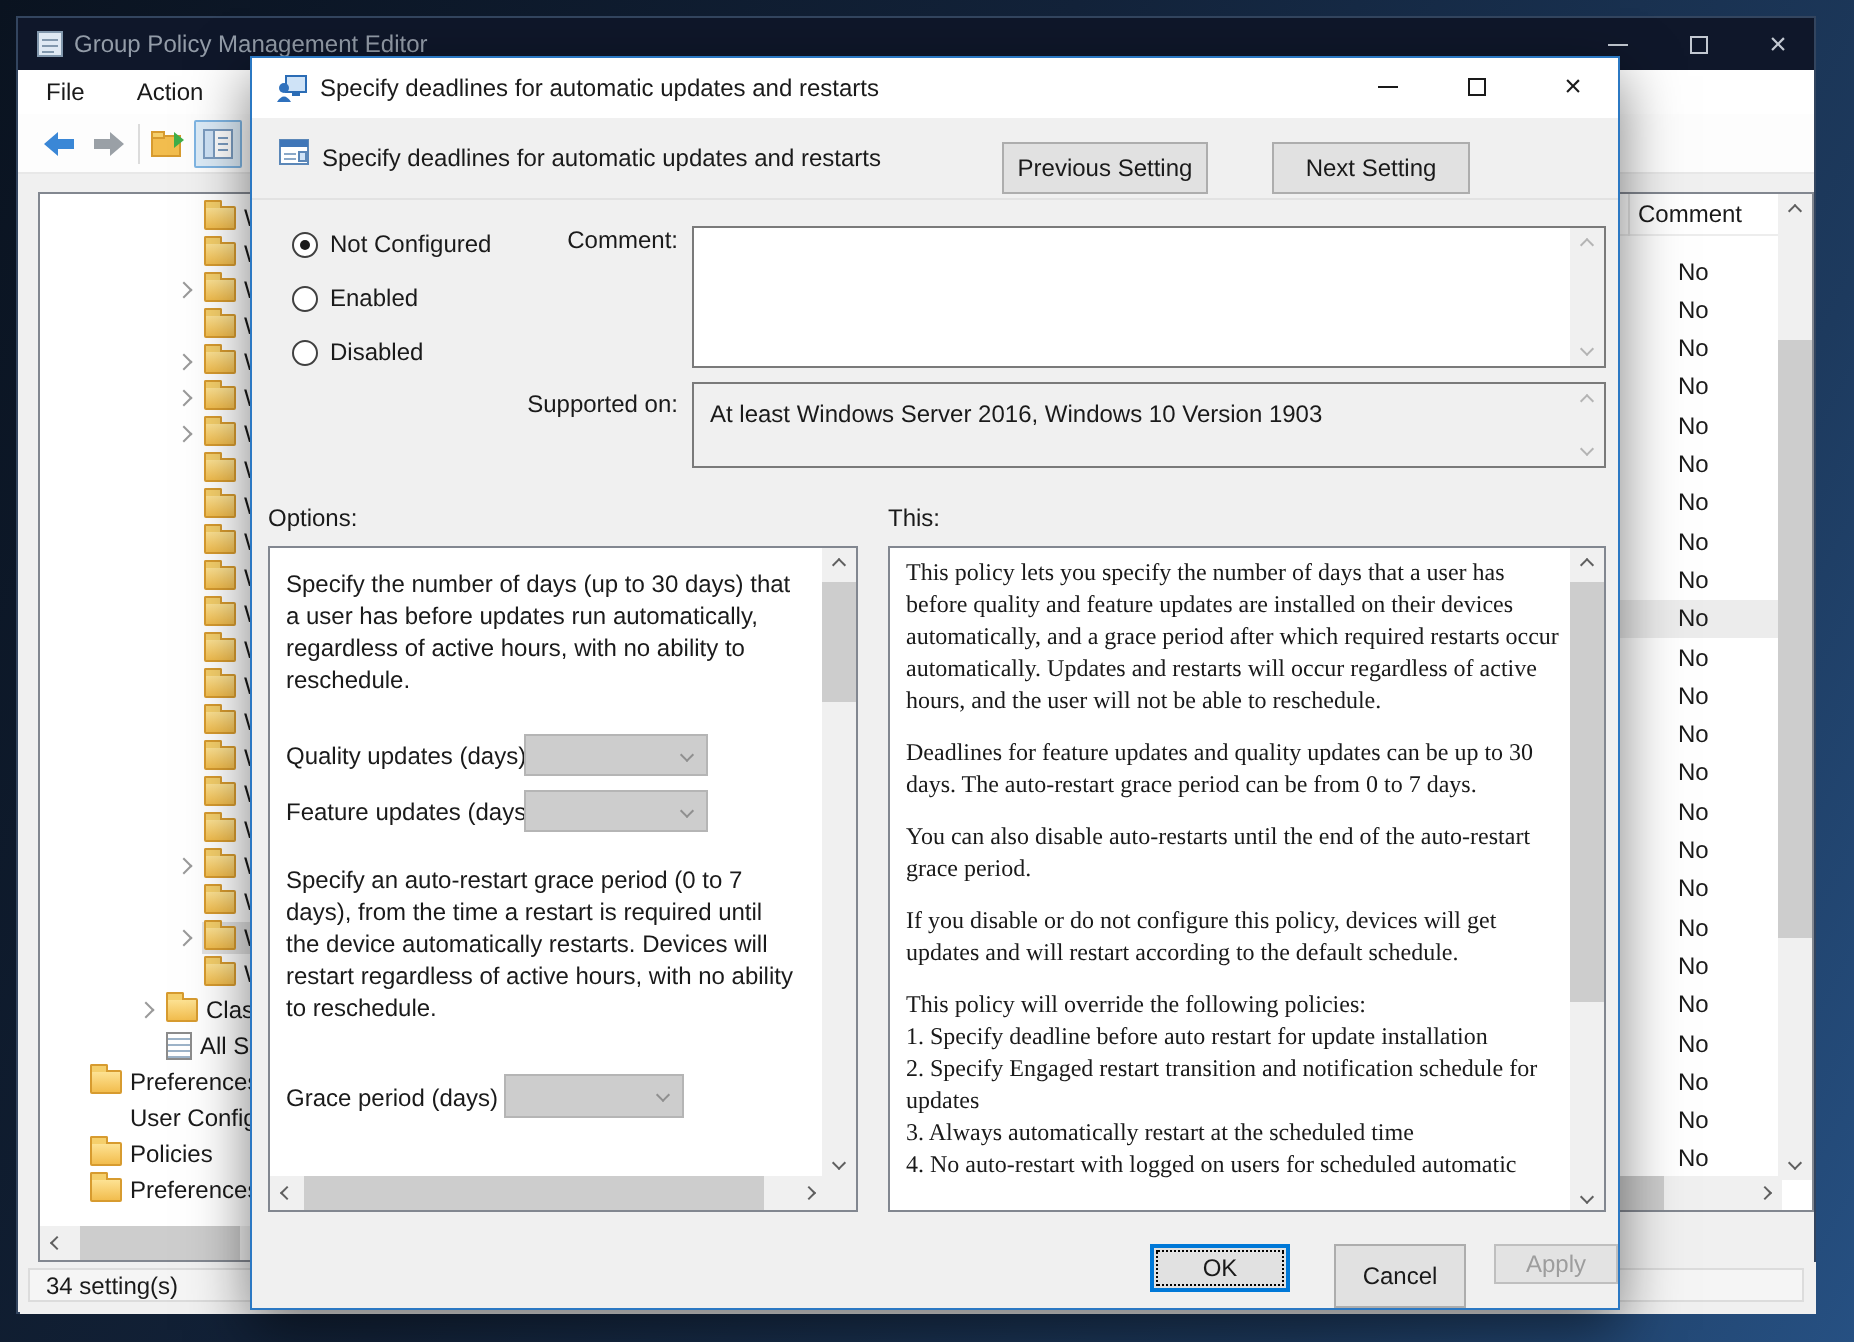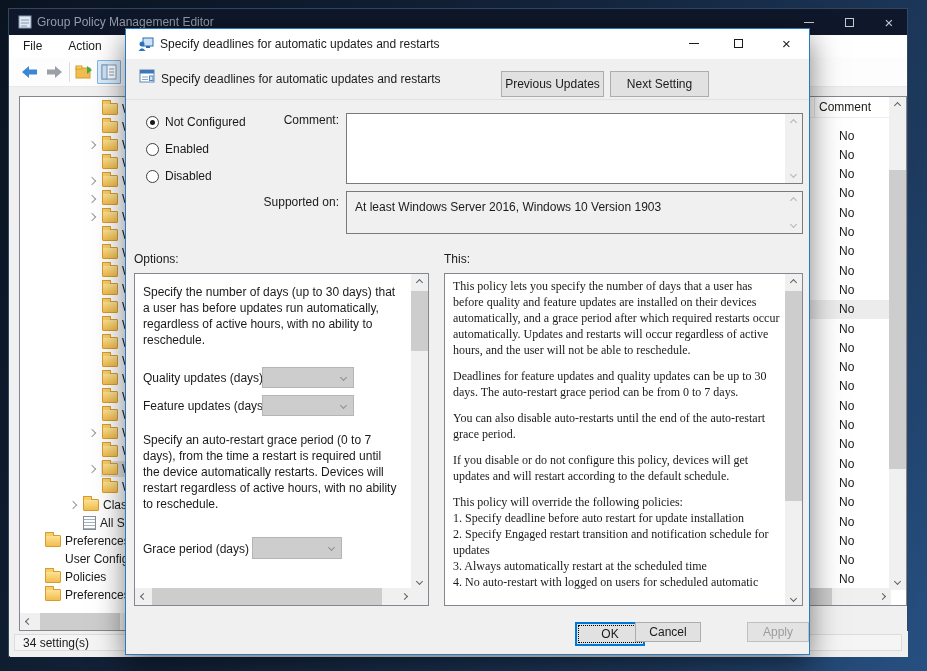"Previous Updates" div.btn { text: Updates -> Setting }
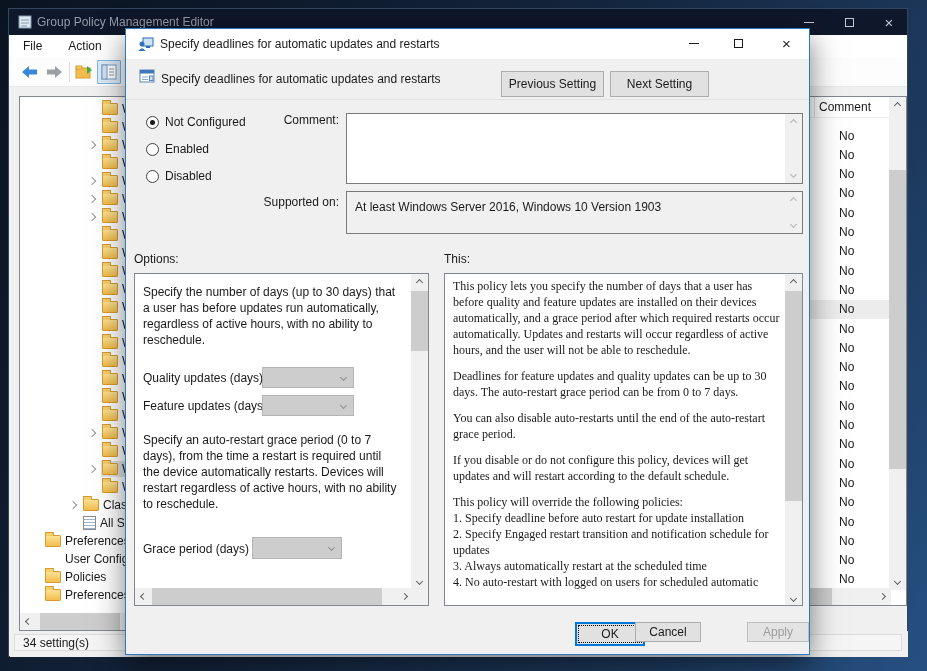"Next Setting" div.btn { left: 484px -> 510px }
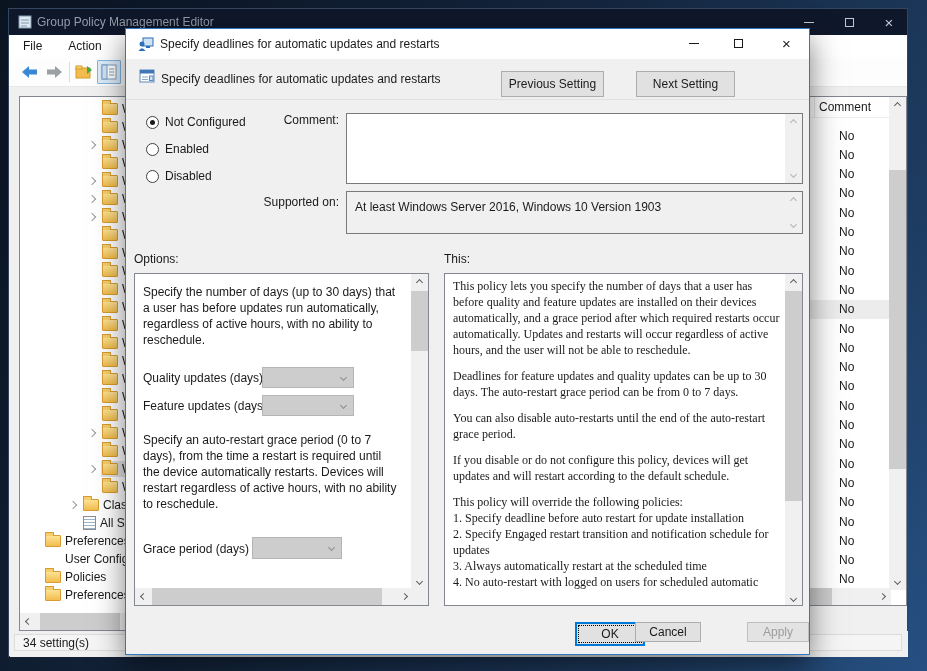"Cancel" div.btn { height: 20px -> 32px; left: 509px -> 541px }
